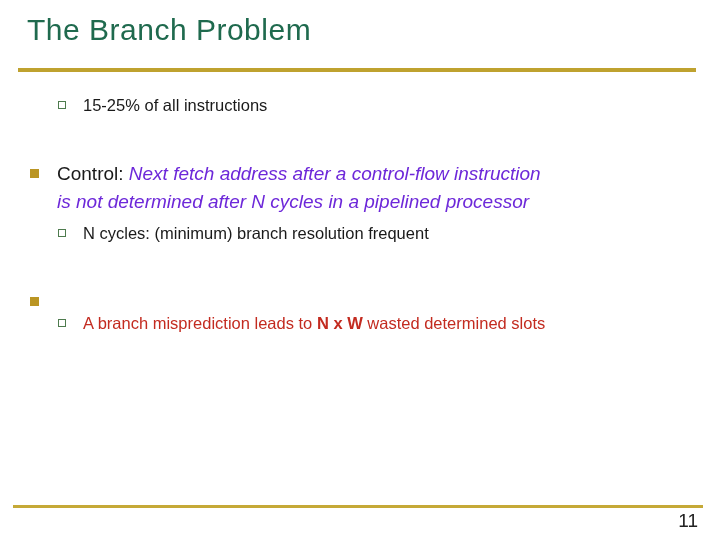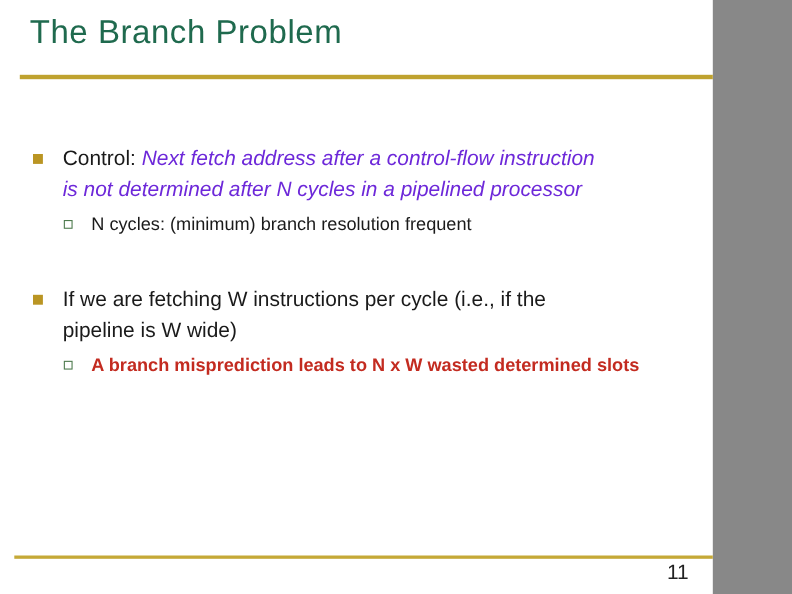"The Branch Problem" .slide { width: 648px -> 720px }
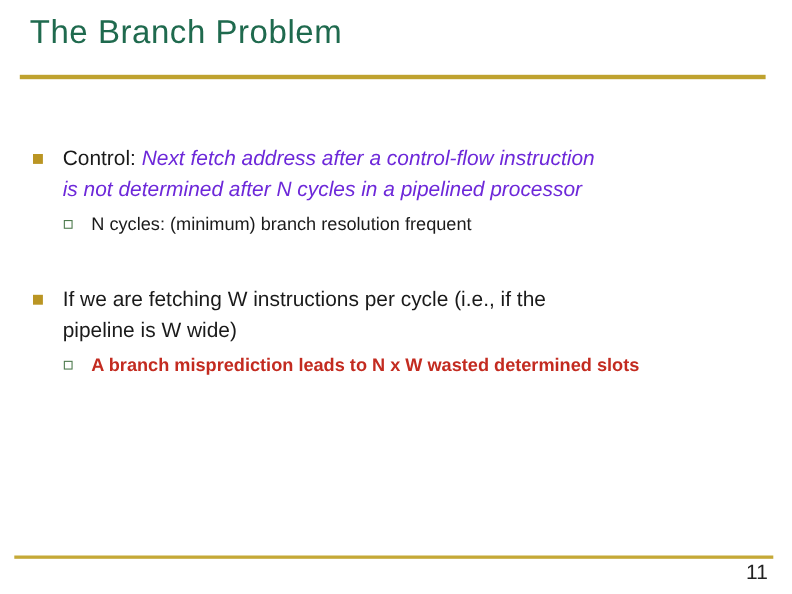"15-25% of all instructions" div.row { html: none -> <div> <span></span> <span><span>15-25% of all instructions</span></span> </div> }
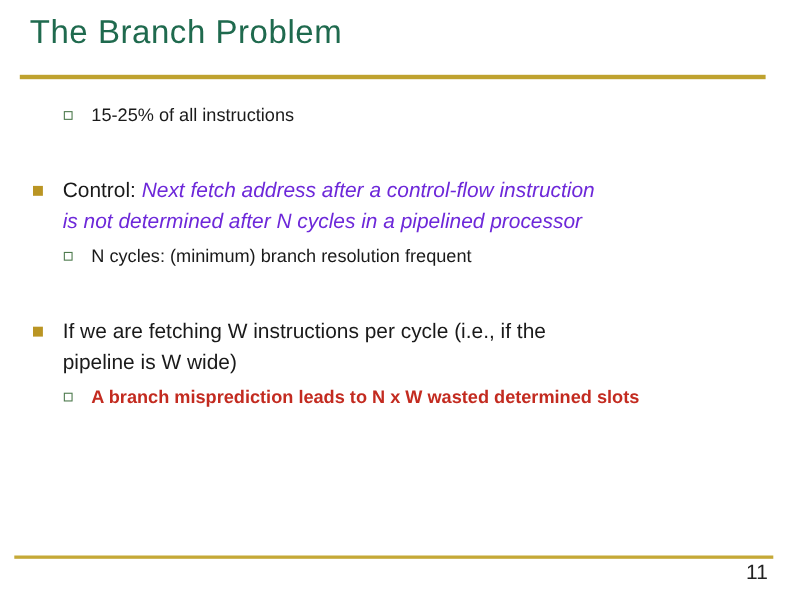"If we are fetching W" span.l1-text { html: <span><span>If we are fetching W instructions per cycle (i.e., if the pipeline is W wide)</span></span> -> none }
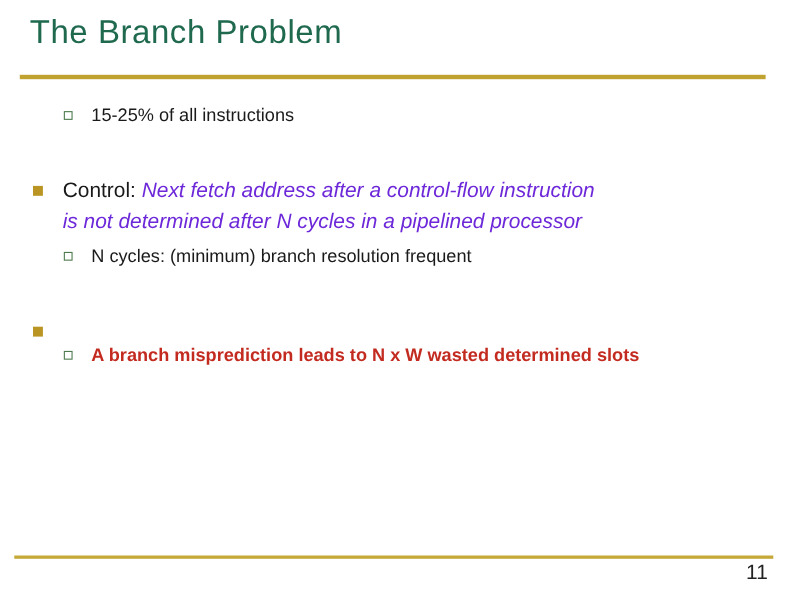"A branch misprediction leads to" .seg-red { font-weight: bold -> none }
